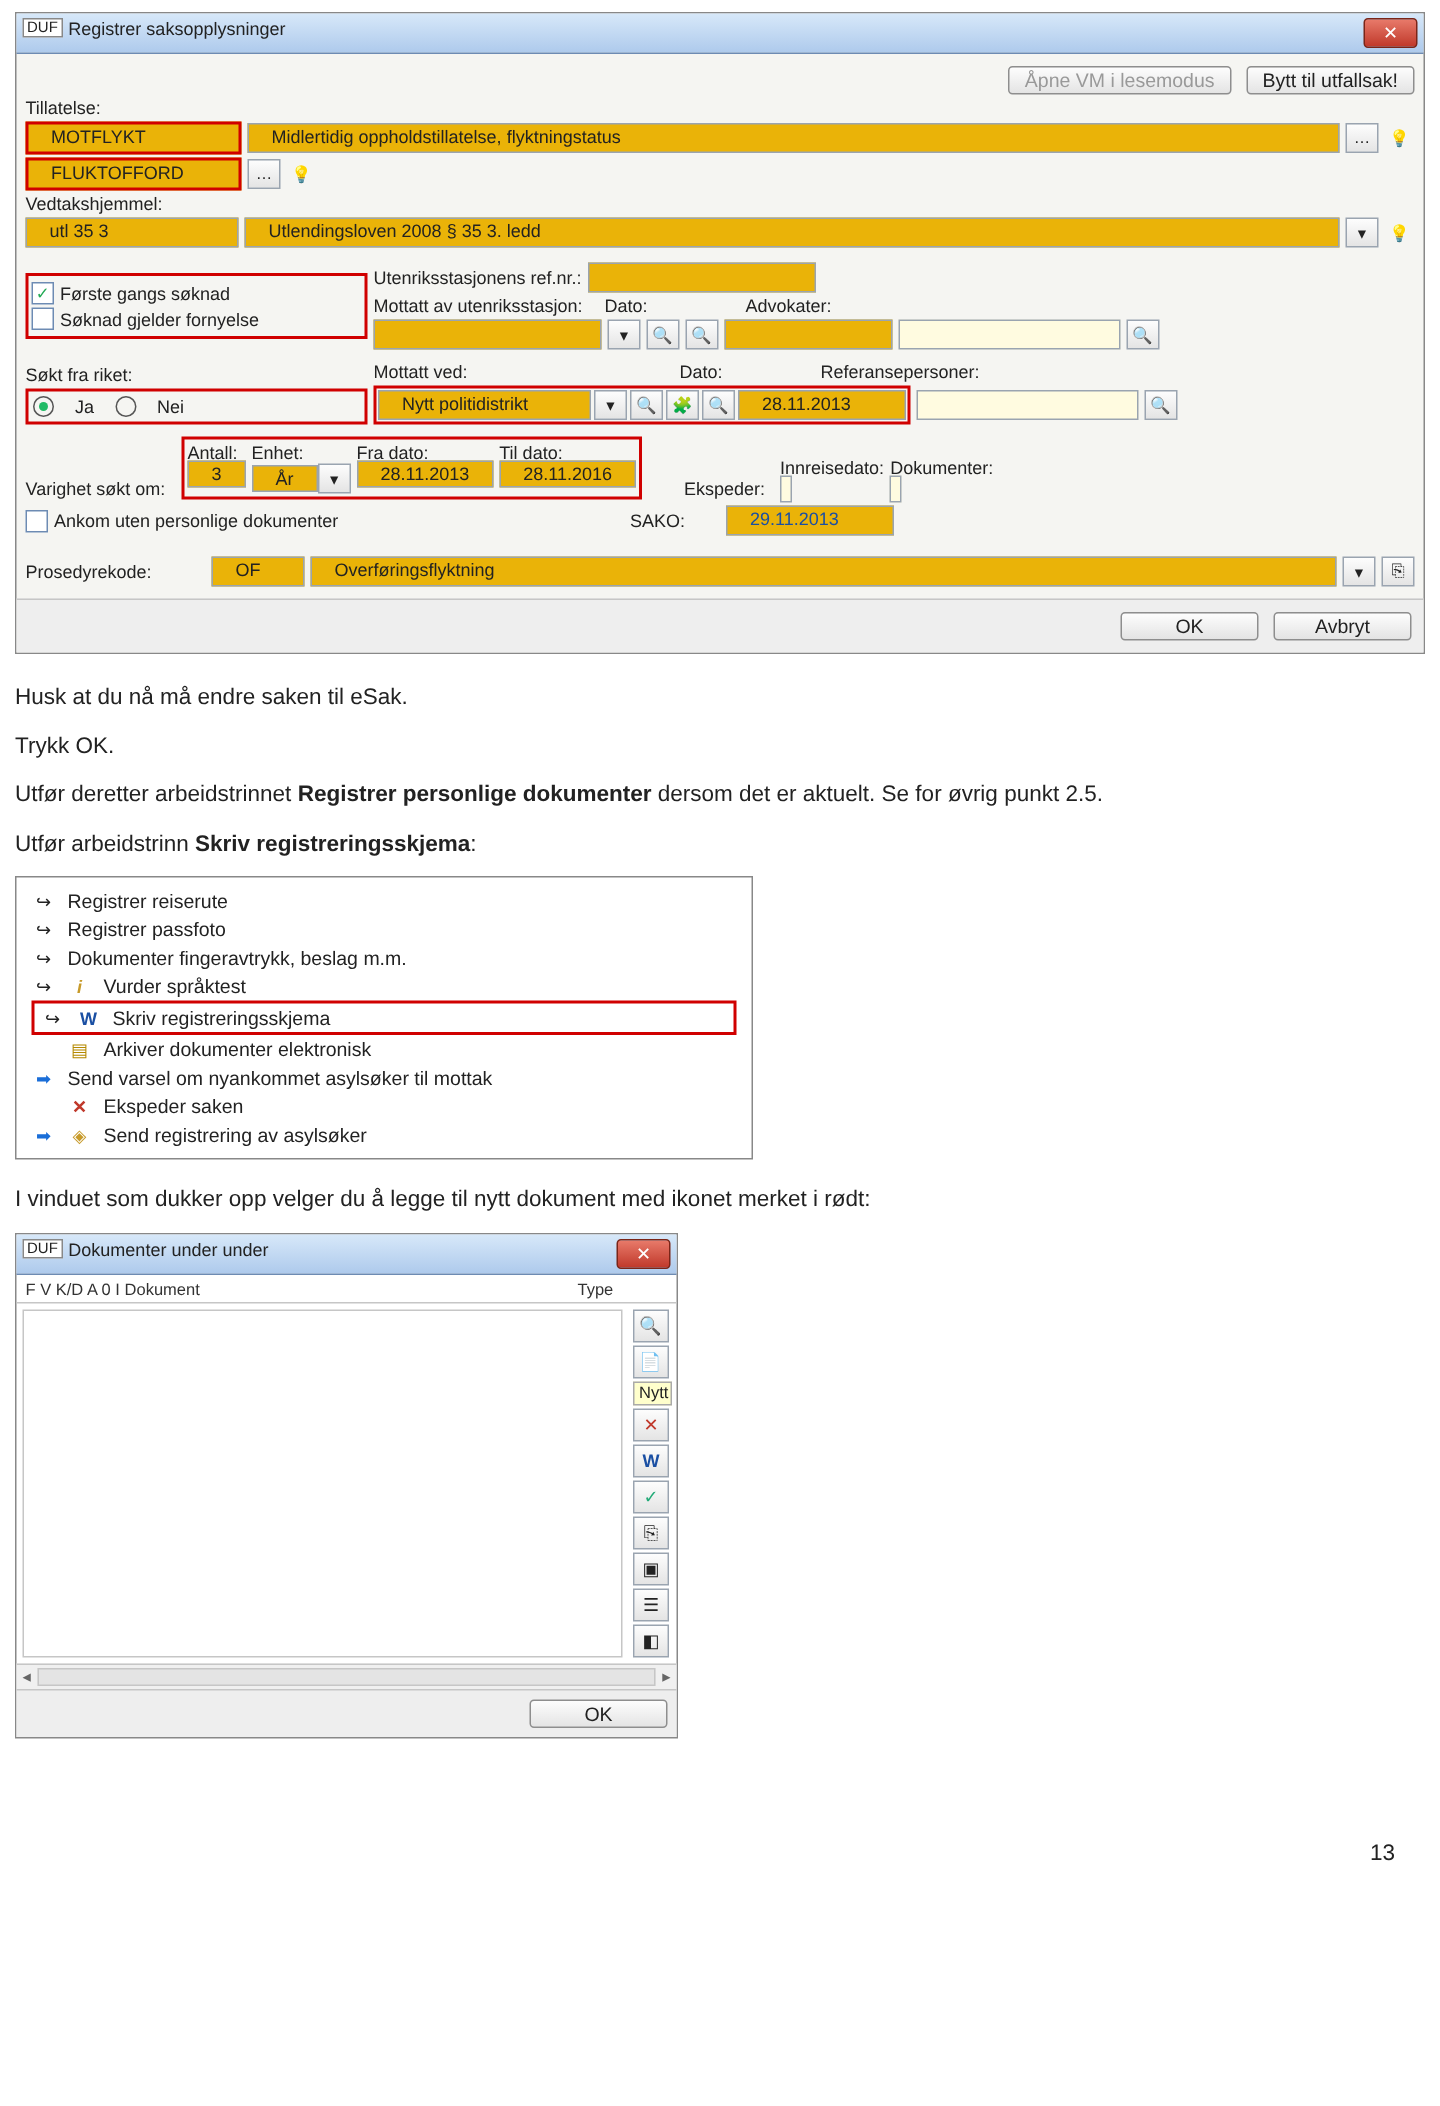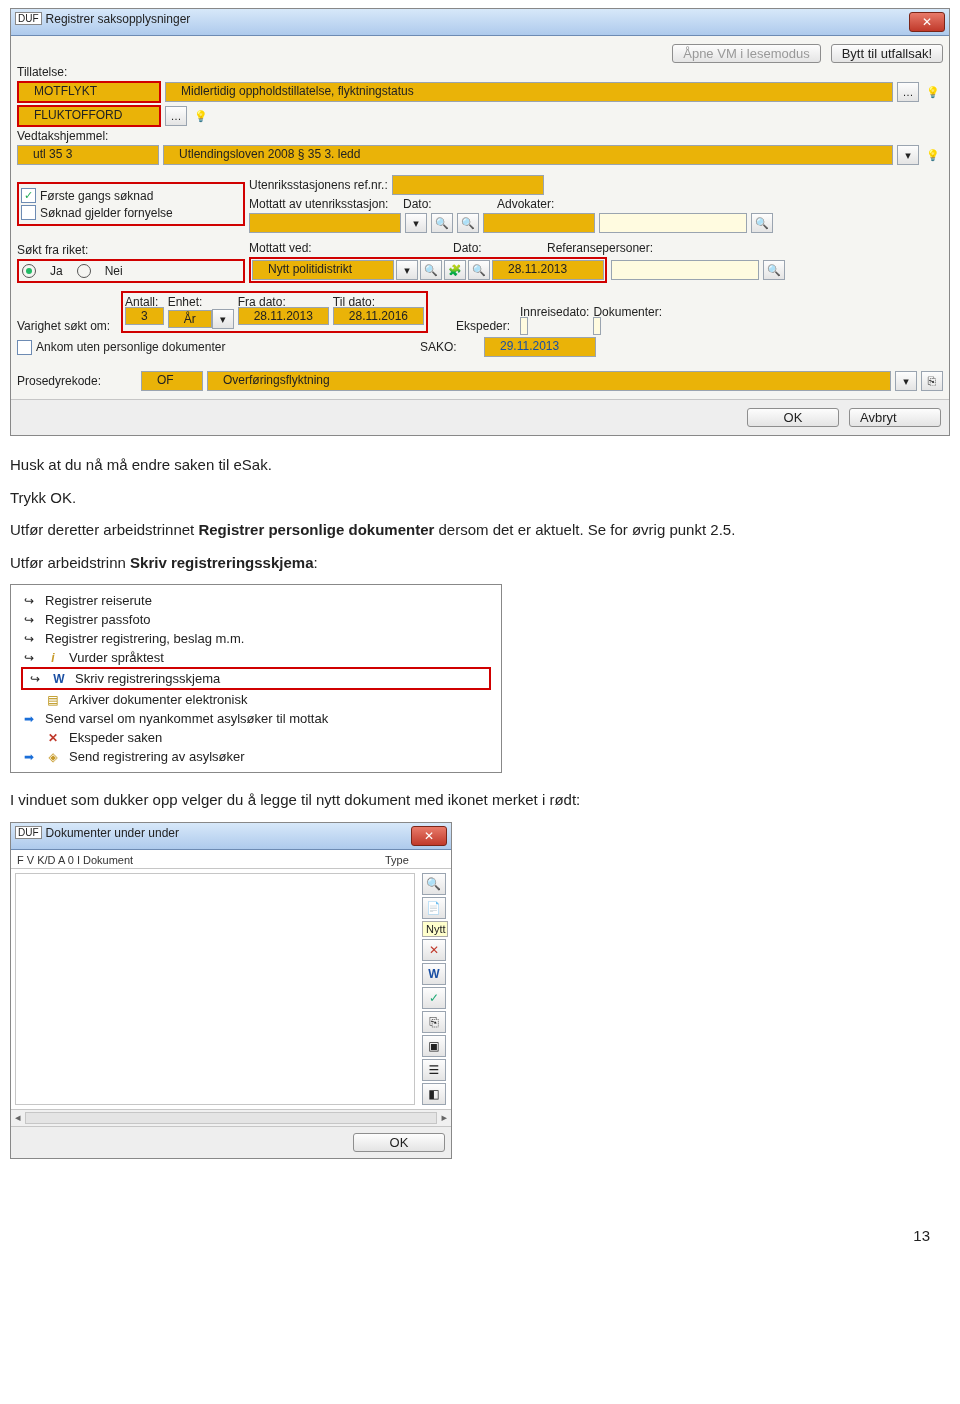"Avbryt" span.btn { text-align: left -> center }
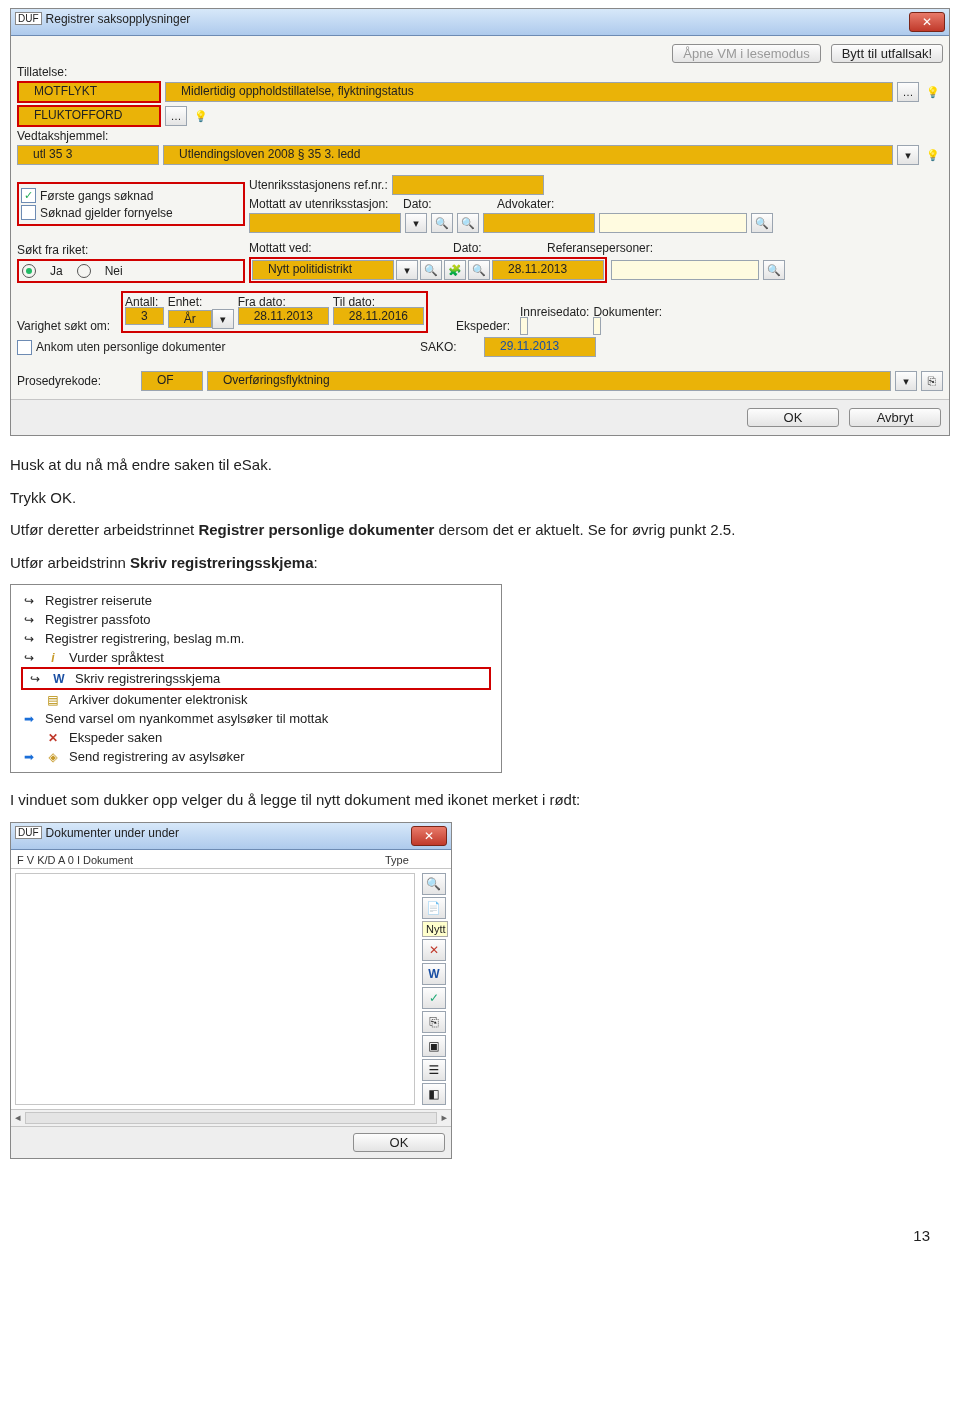"Registrer registrering, beslag m.m." span { text: Registrer registrering -> Dokumenter fingeravtrykk }
